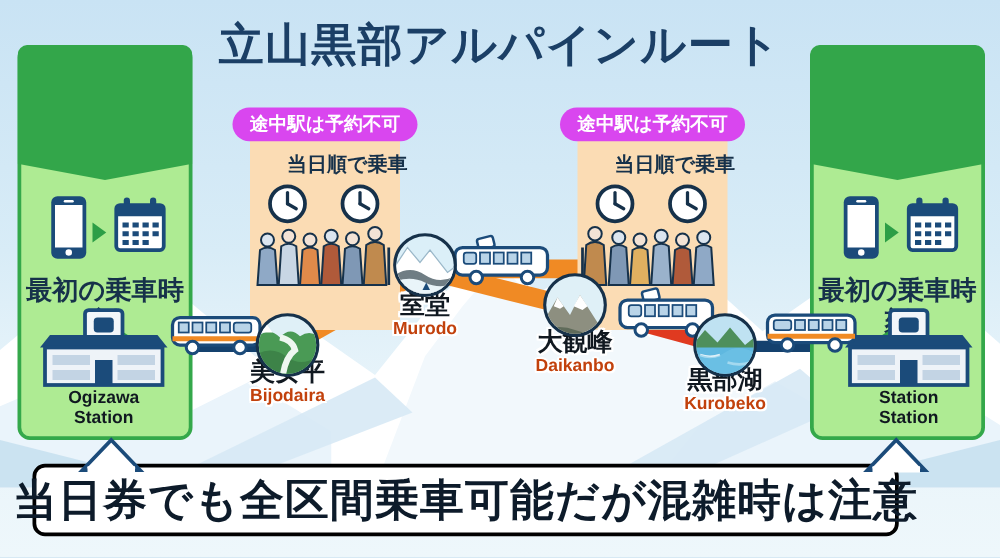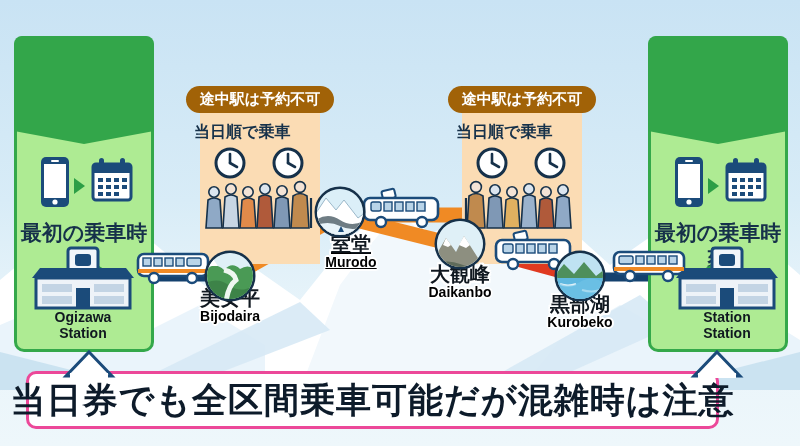"立山黒部アルパインルート" div.title { html: none -> <div>立山黒部アルパインルート</div> }
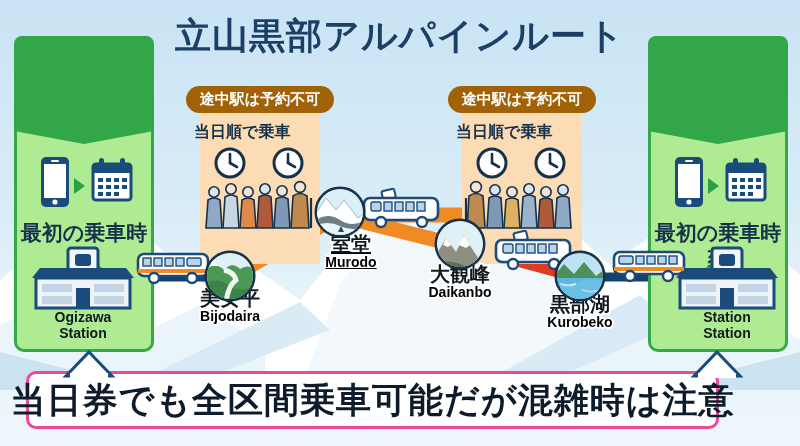"途中駅は予約不可" .op-pill { background: #a16207 -> #d946ef }
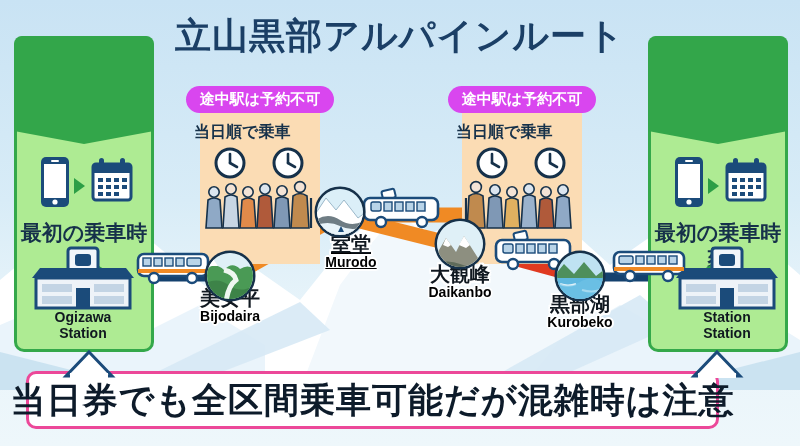"当日順で乗車" .op-sub { text-align: left -> right }
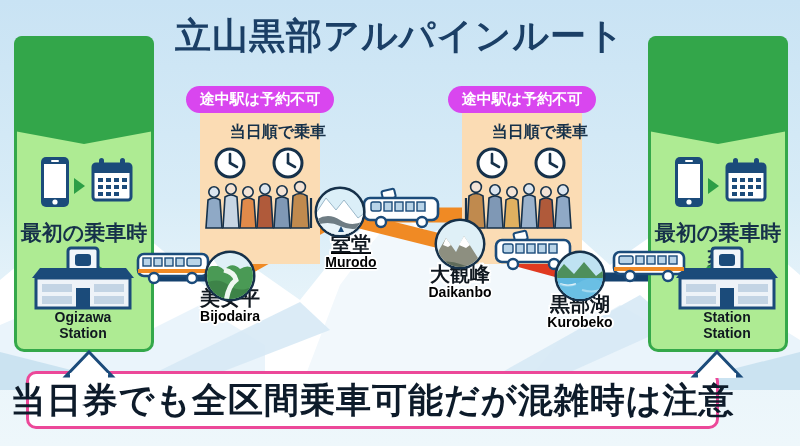"室堂" div.stoplabel { left: 296px -> 285px; text-decoration: underline -> none }
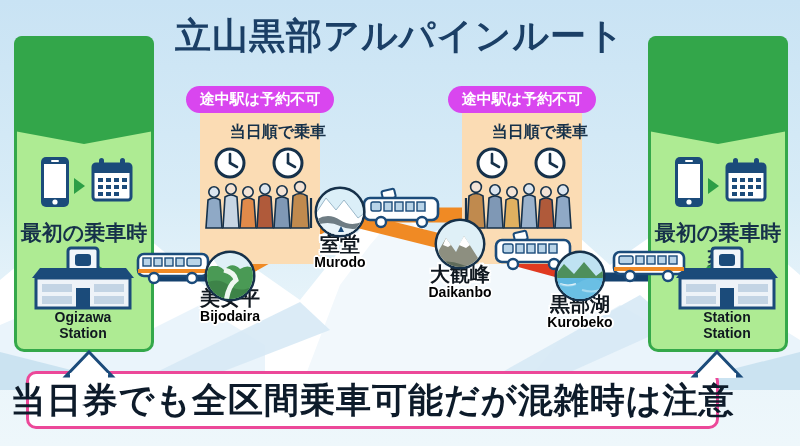"Murodo" .stoplabel .en { color: #000000 -> #c2410c }
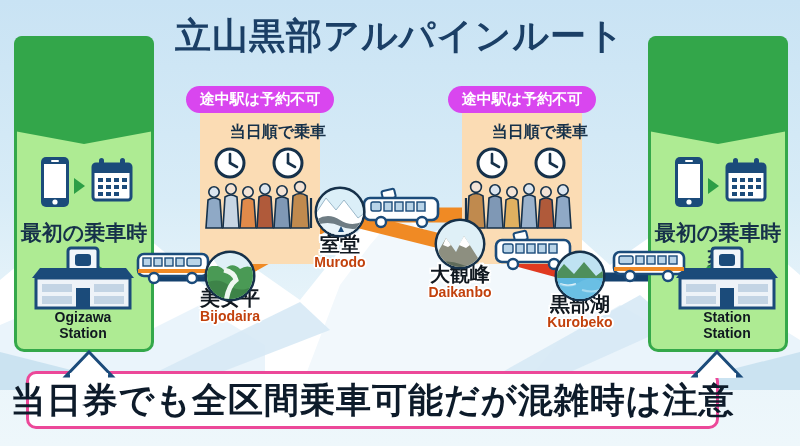"当日券でも全区間乗車可能だが混雑時は注意" .banner { border: 3px solid #ec4899 -> 3px solid #000000 }
